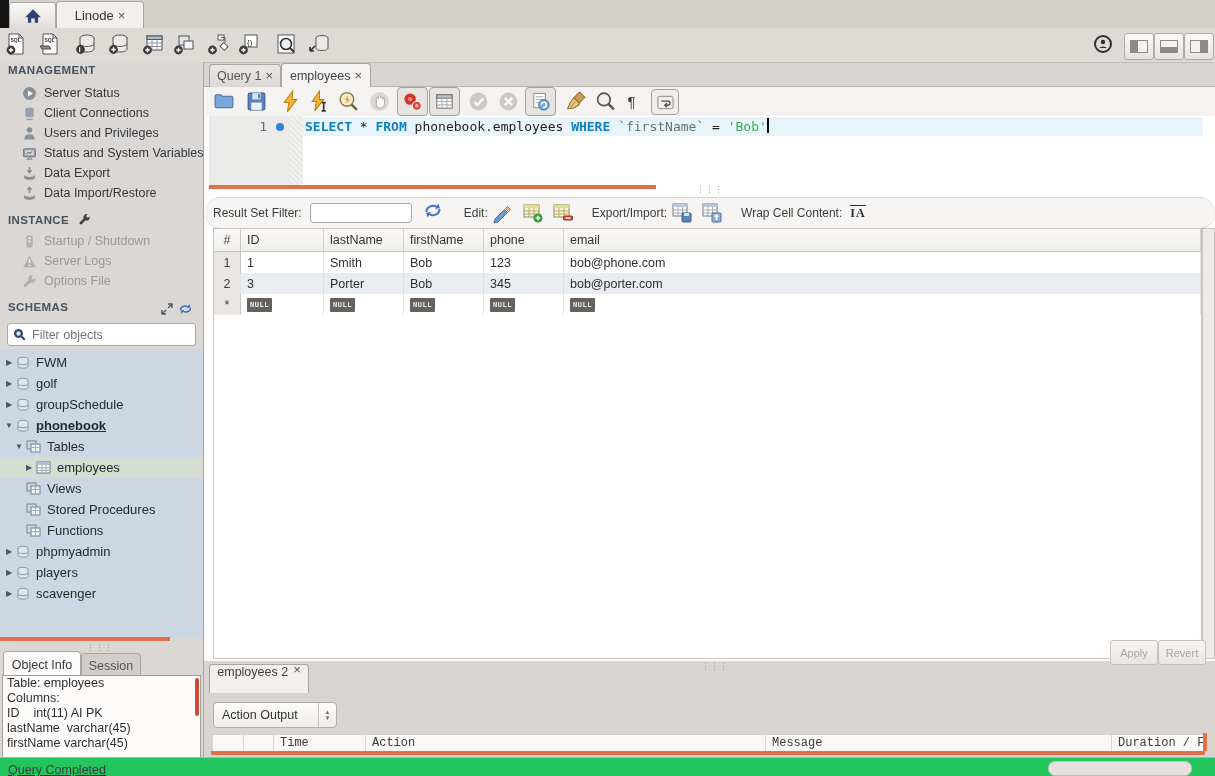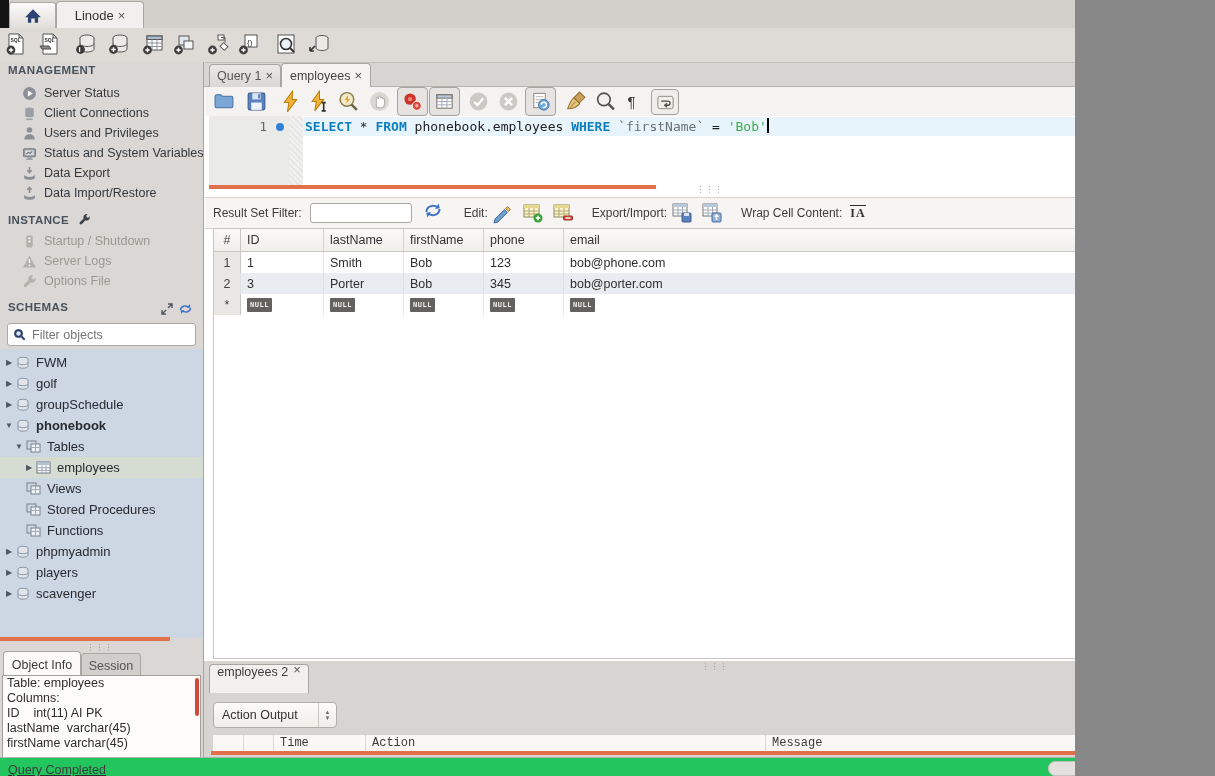"Linode" #app { width: 1075px -> 1215px }
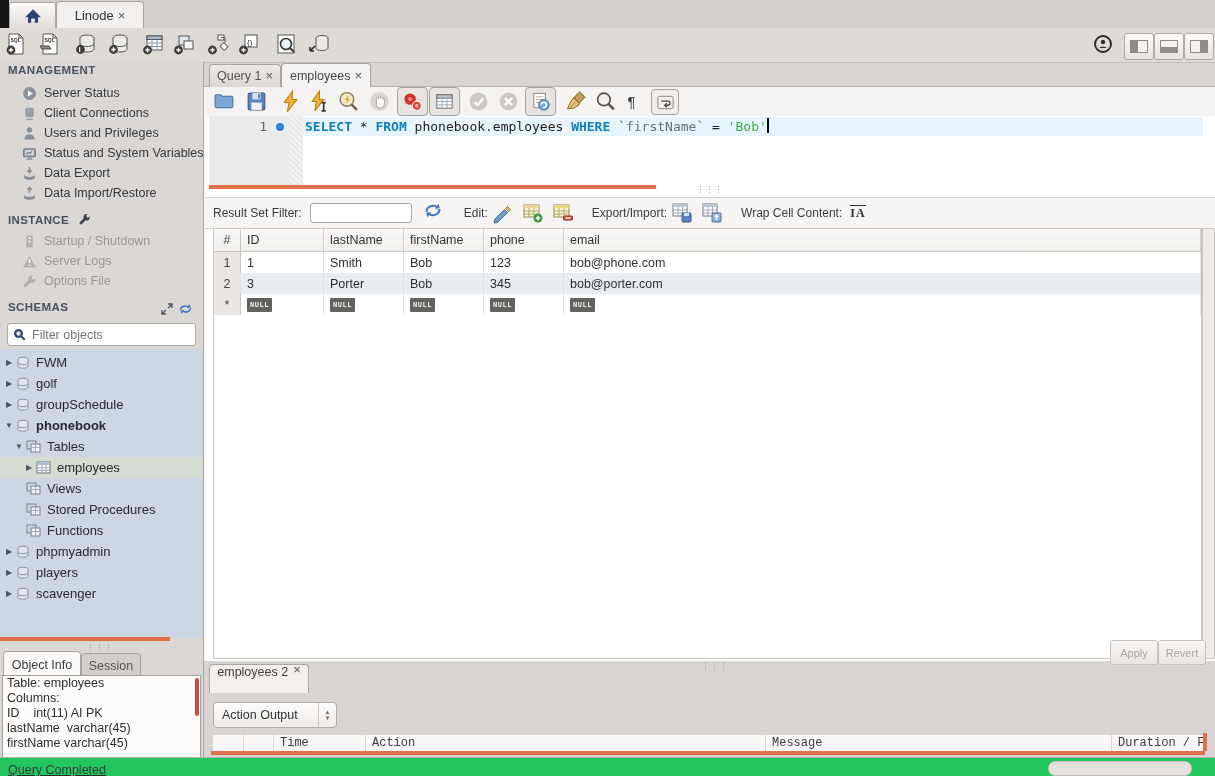"Result Set Filter:" .res-toolbar { border-radius: none -> 16px }
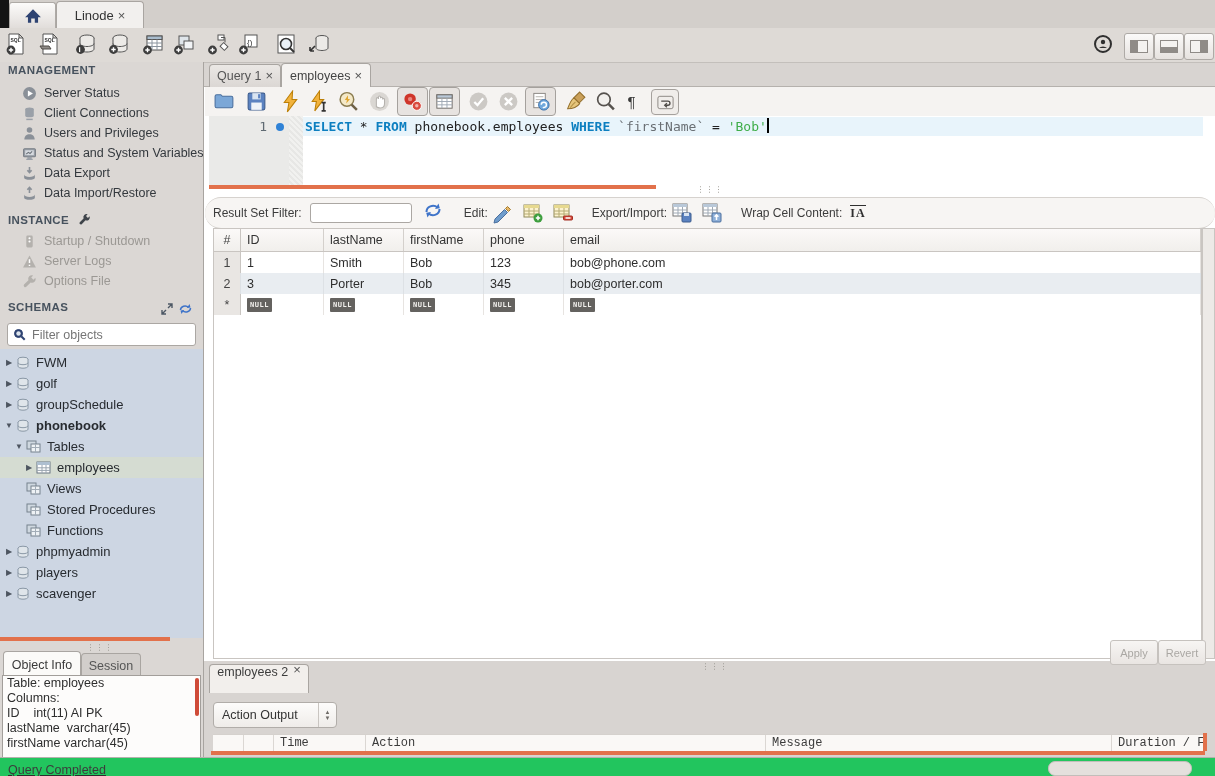"phonebook" .bold { text-decoration: none -> underline }
